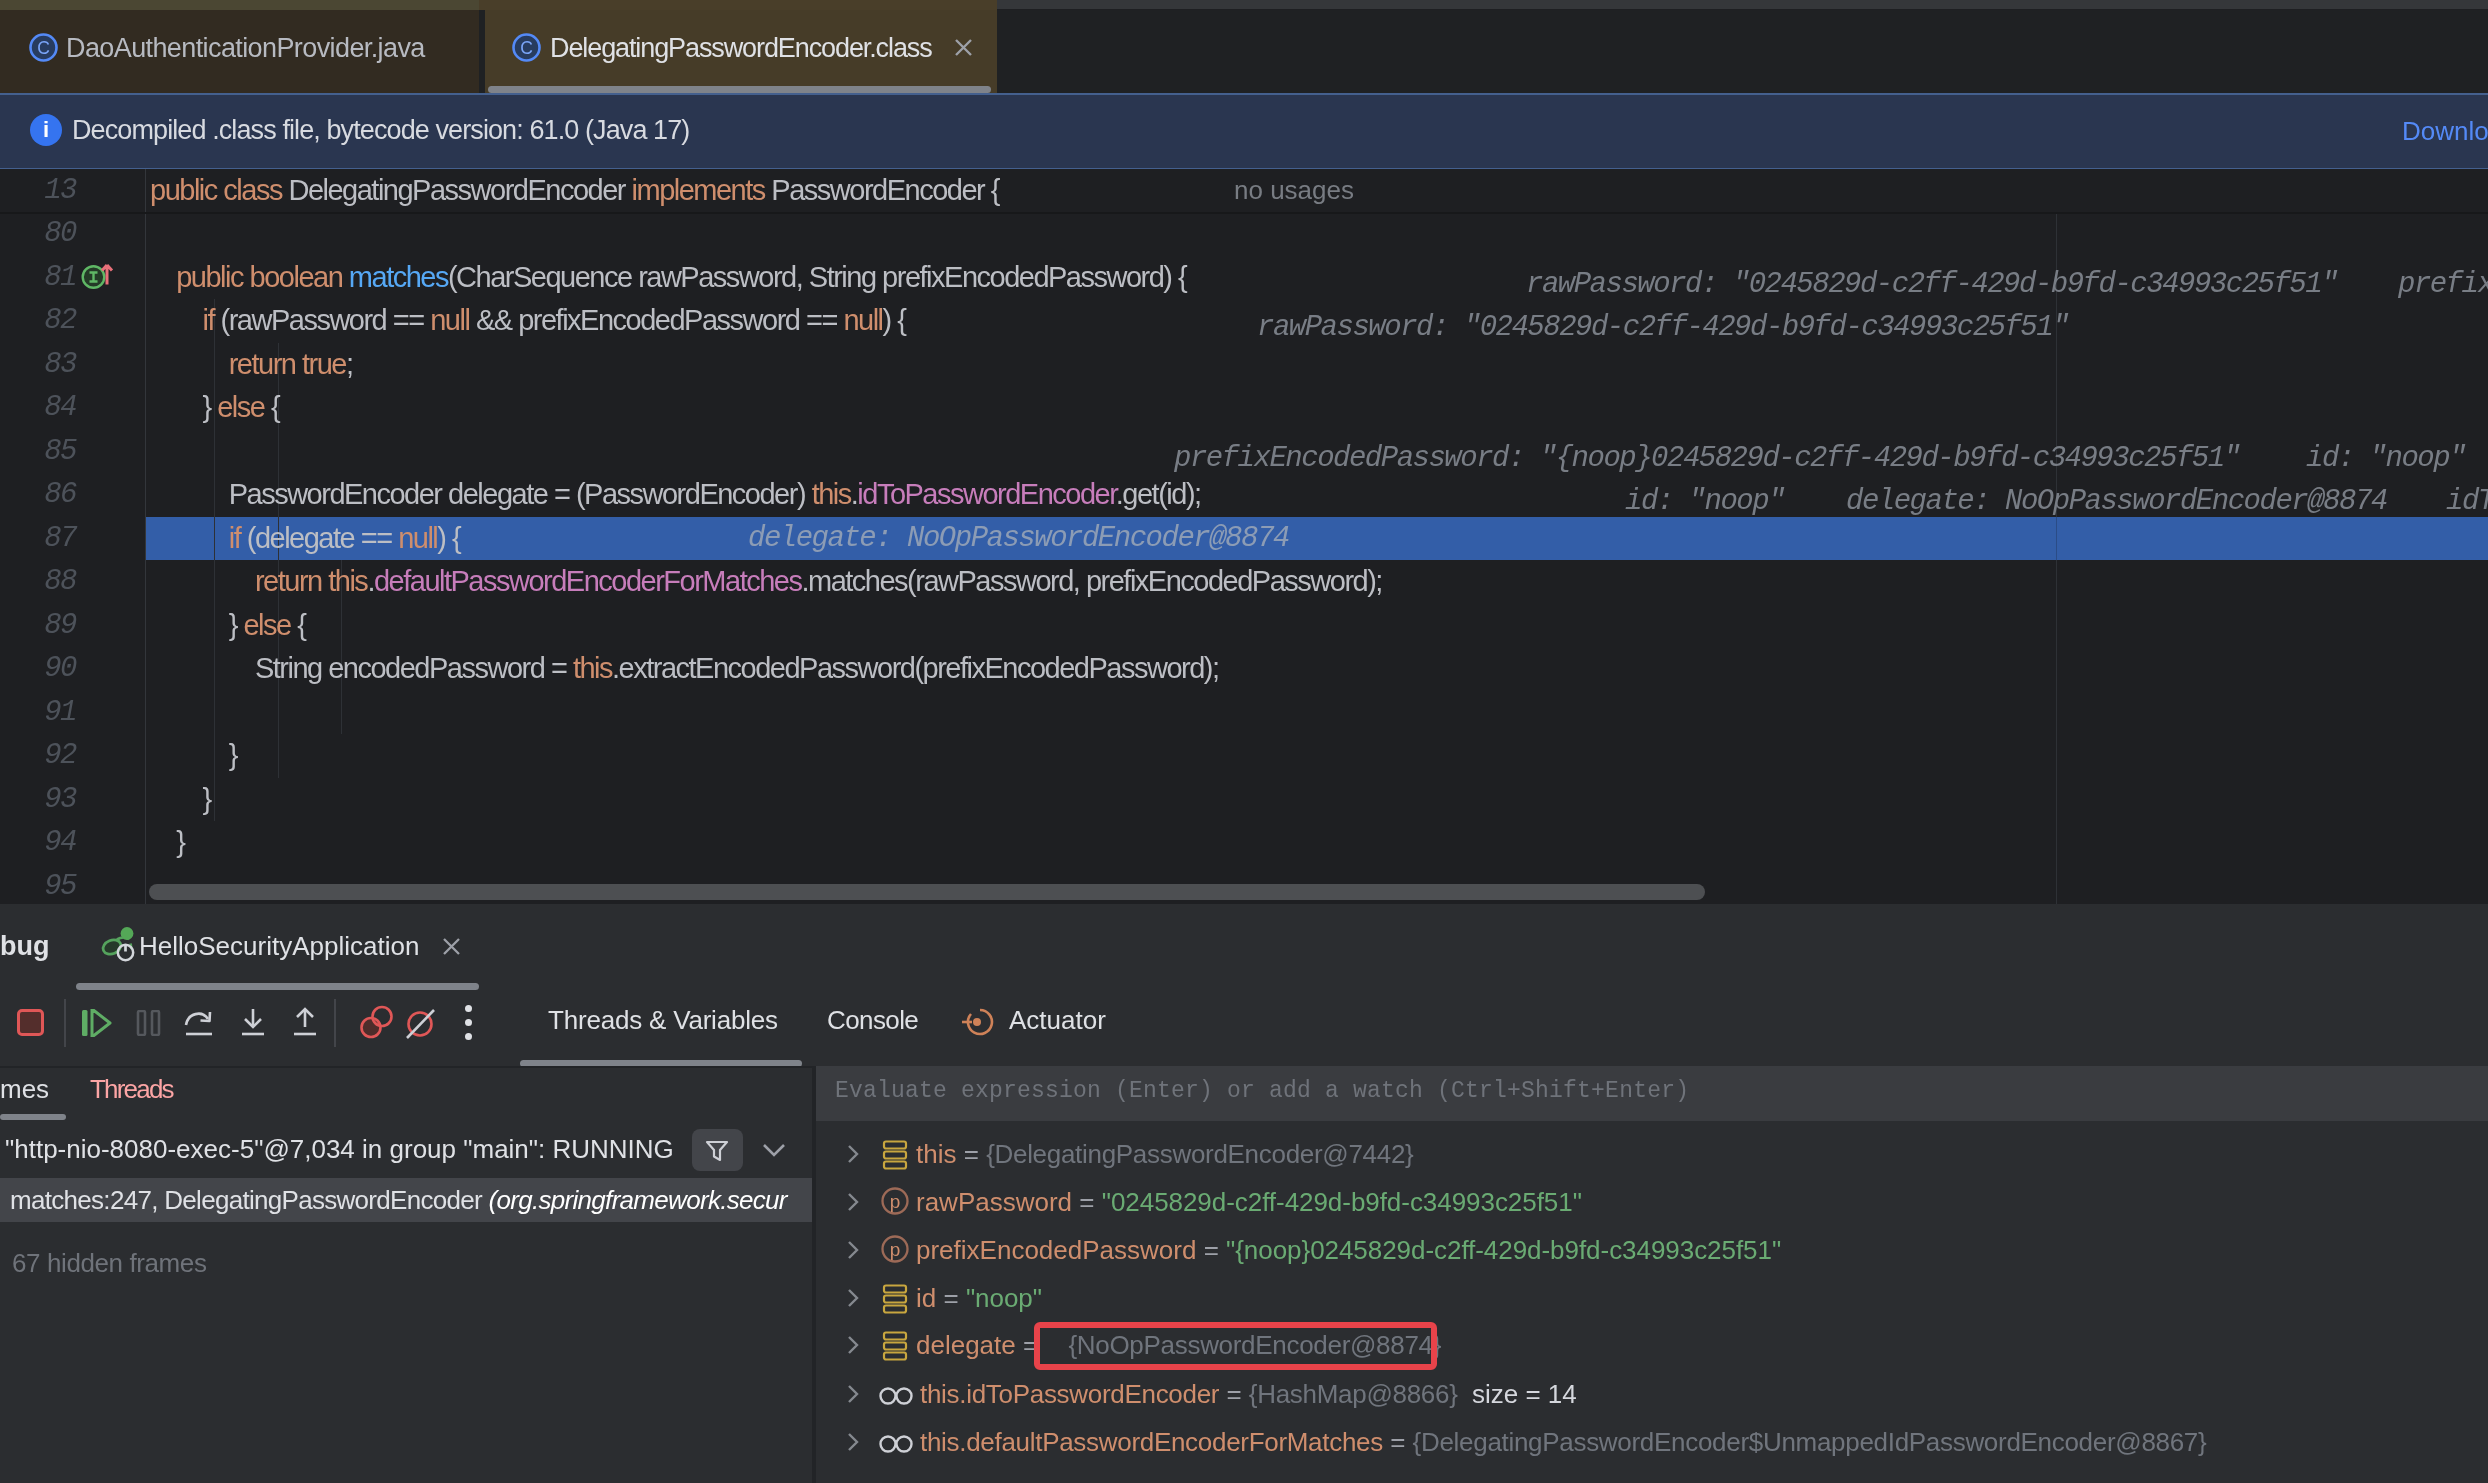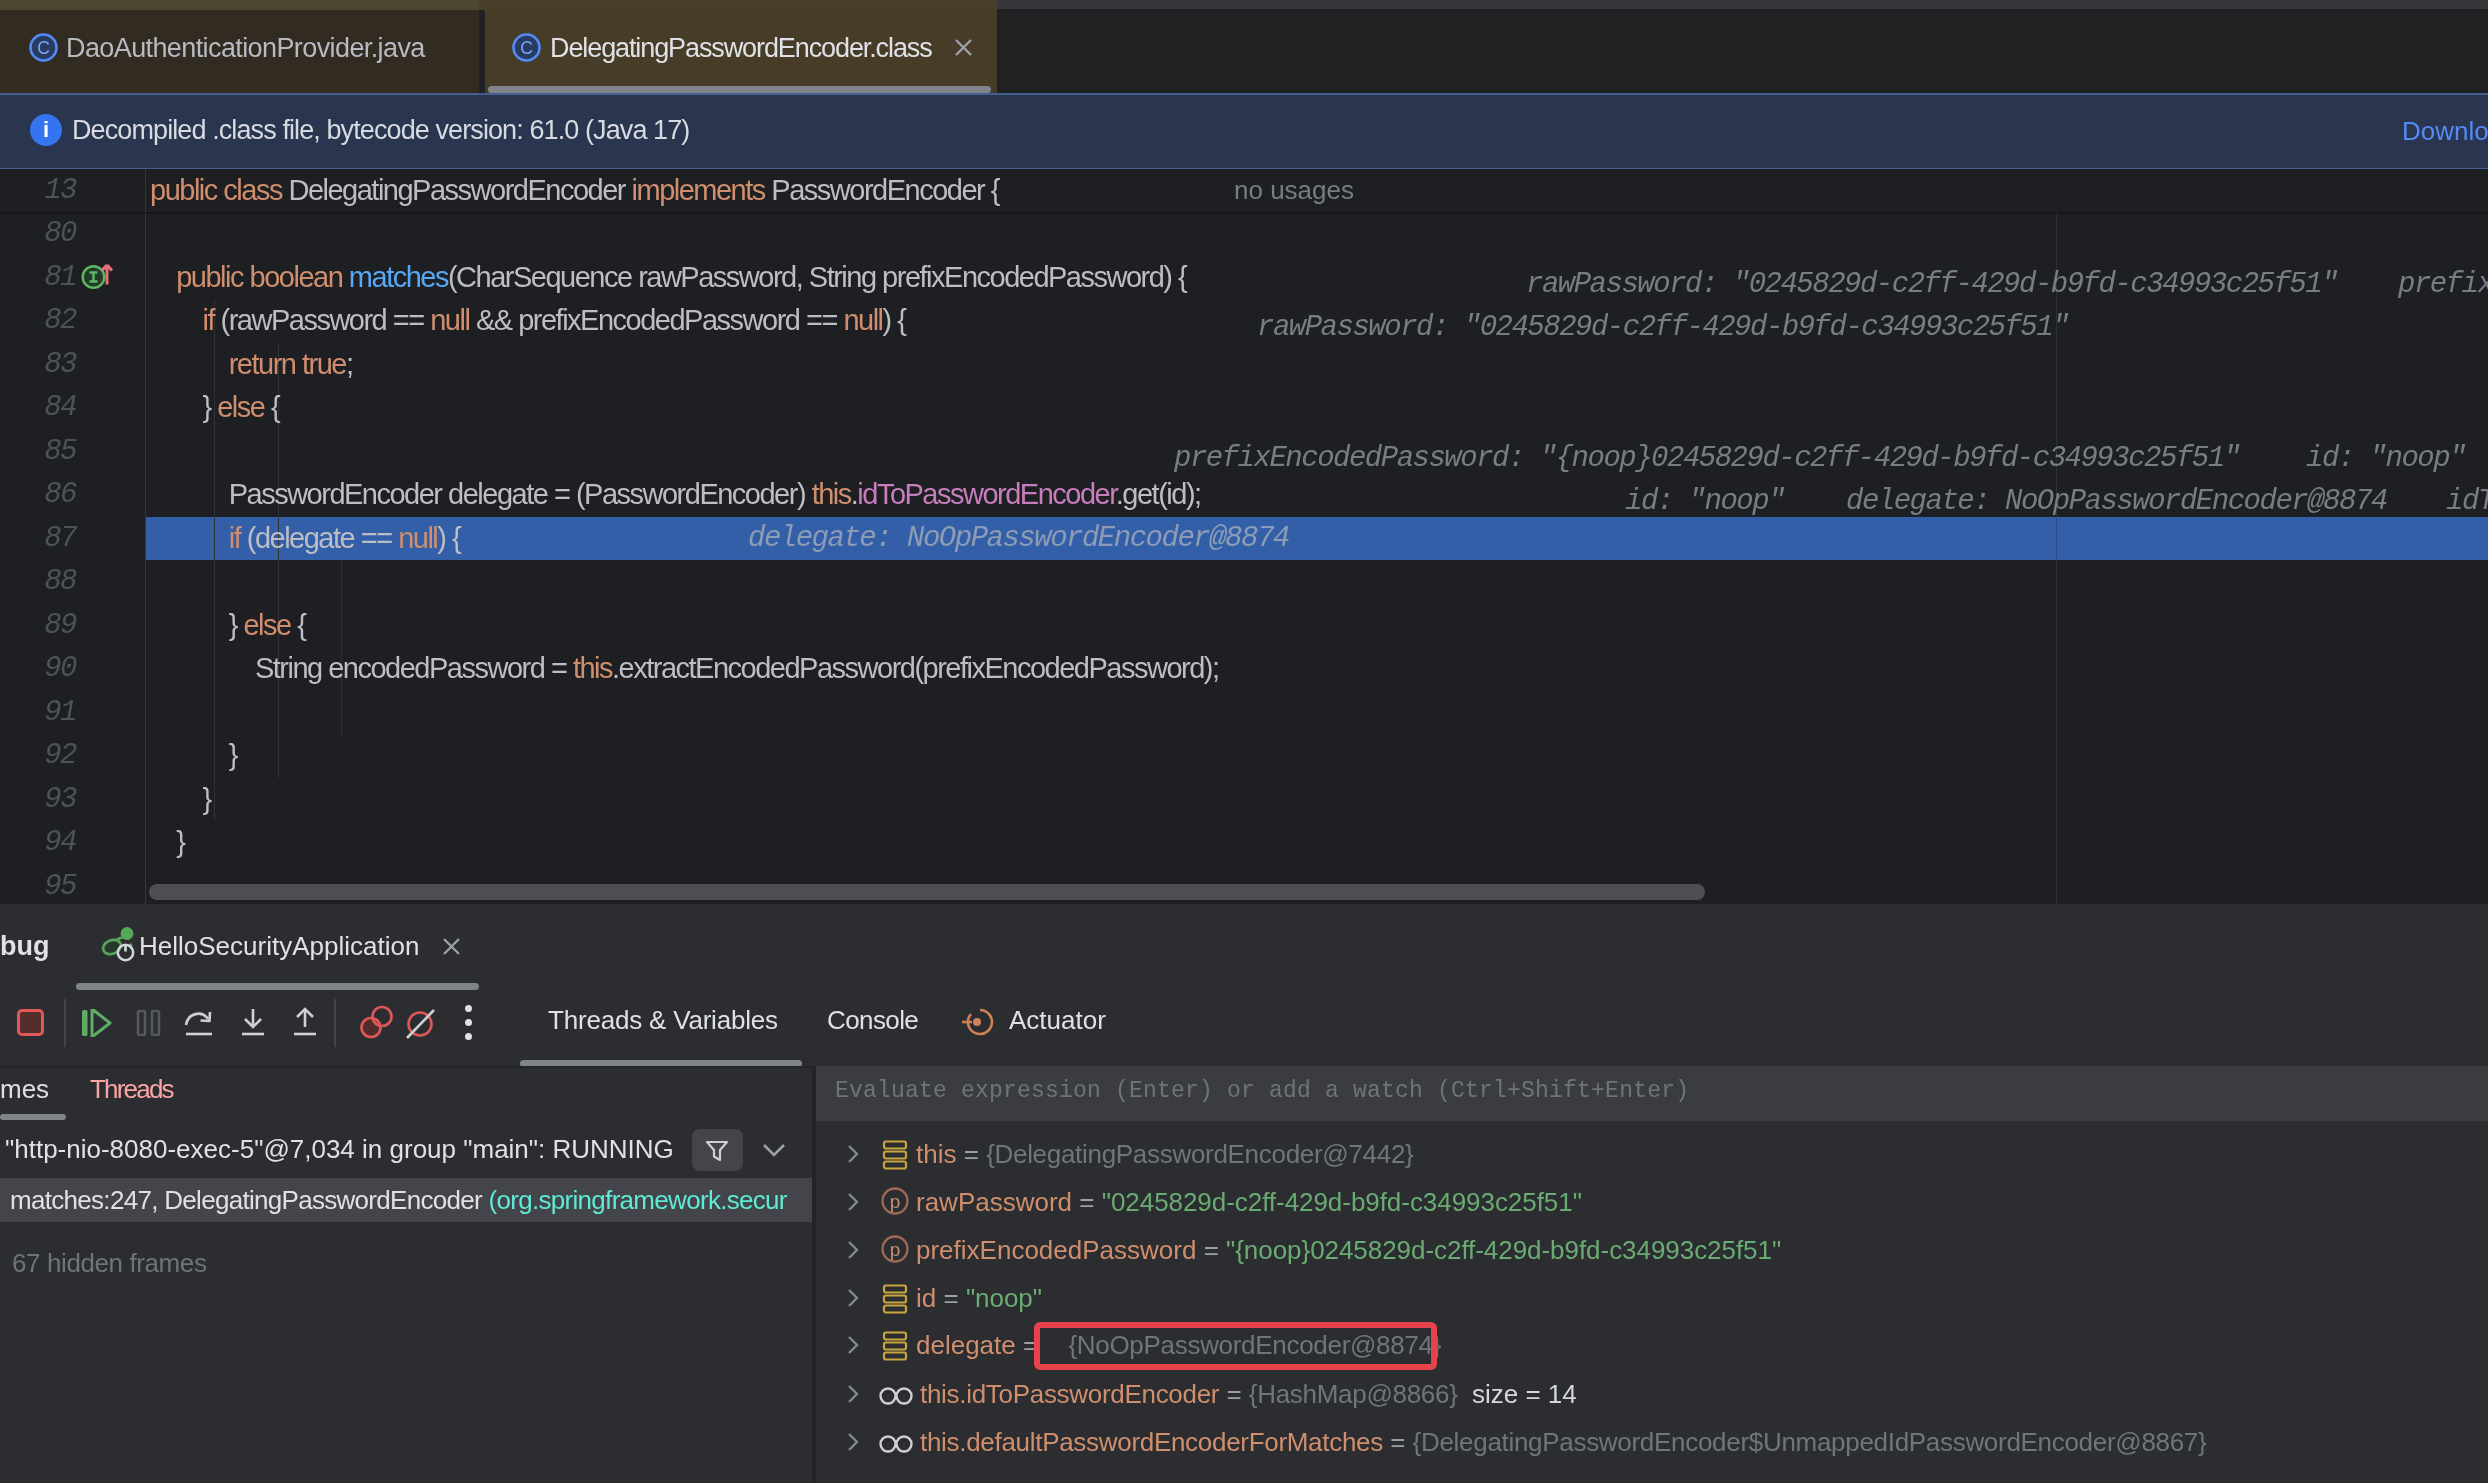"return" div.code-line { html: none -> <div> <span>return this</span>.<span>defaultPasswordEncoderForMatches</span>.matches(rawPassword, prefixEncodedPassword);</div> }
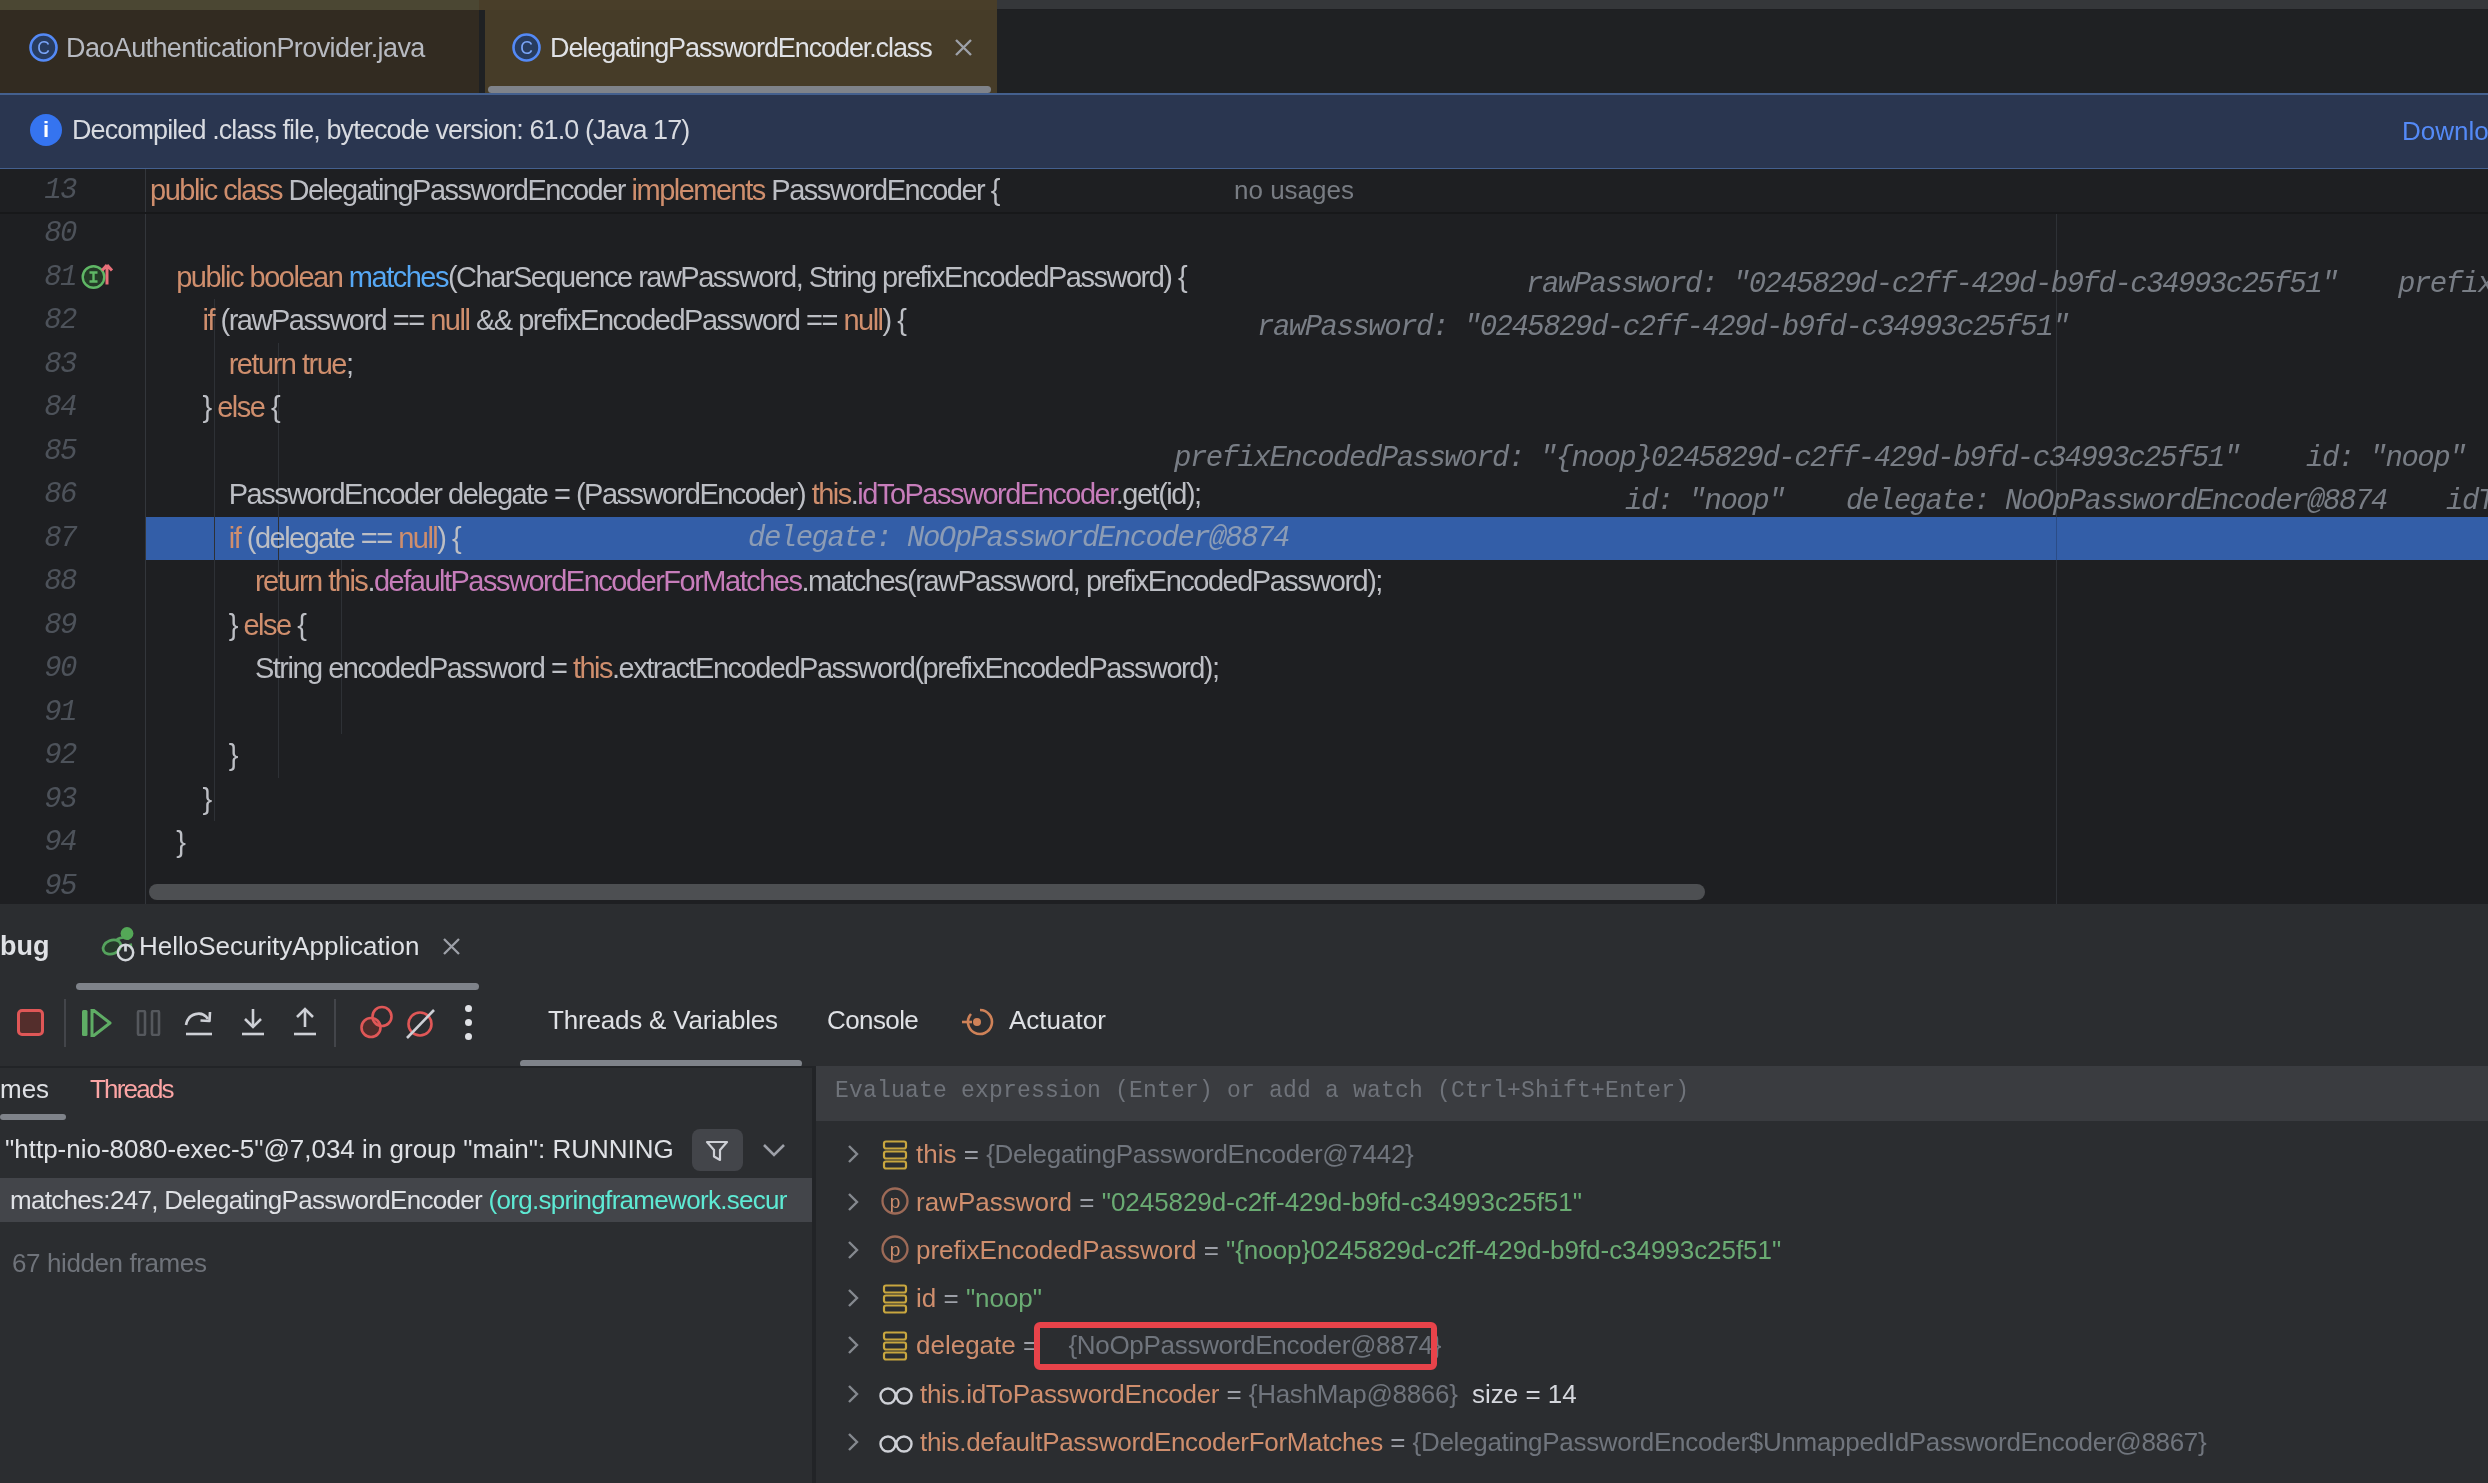"(org.springframework.secur" span { color: #5eead4 -> #ffffff; font-style: none -> italic }
